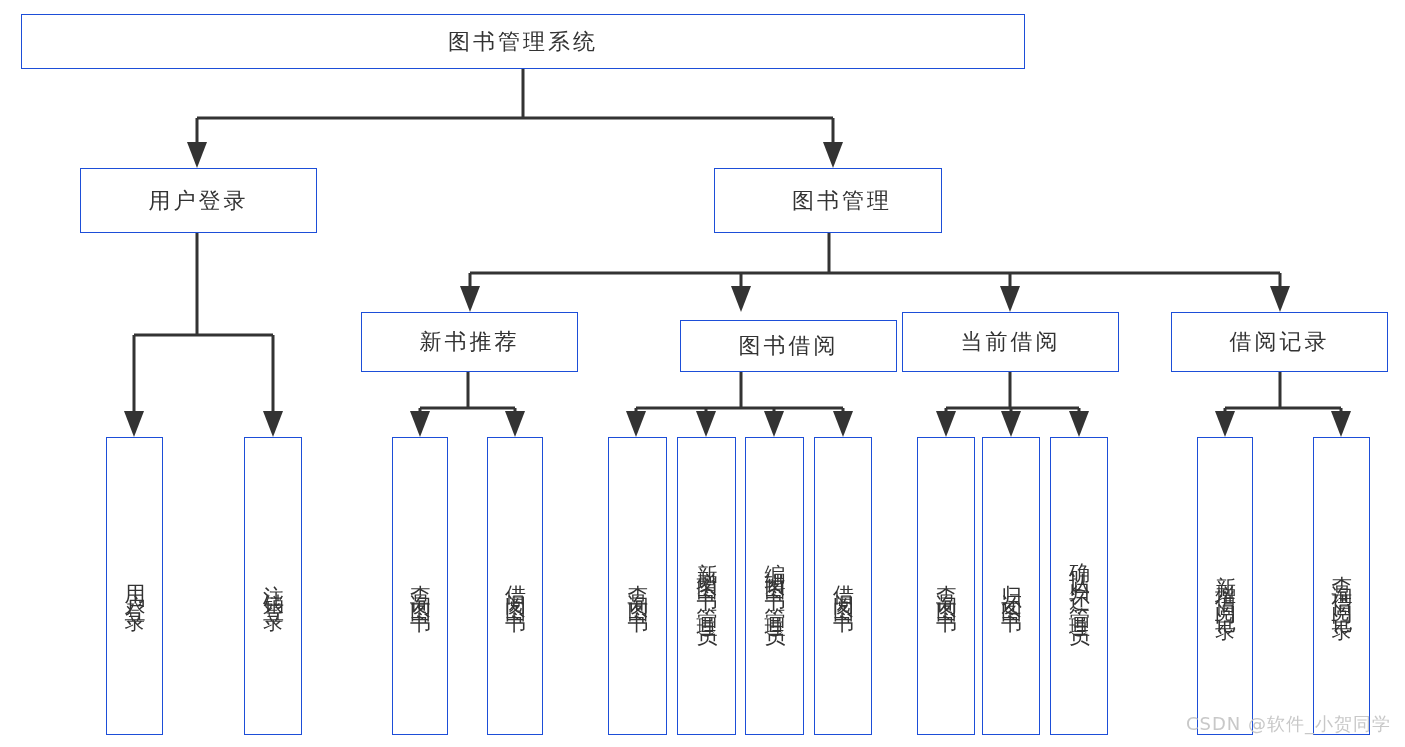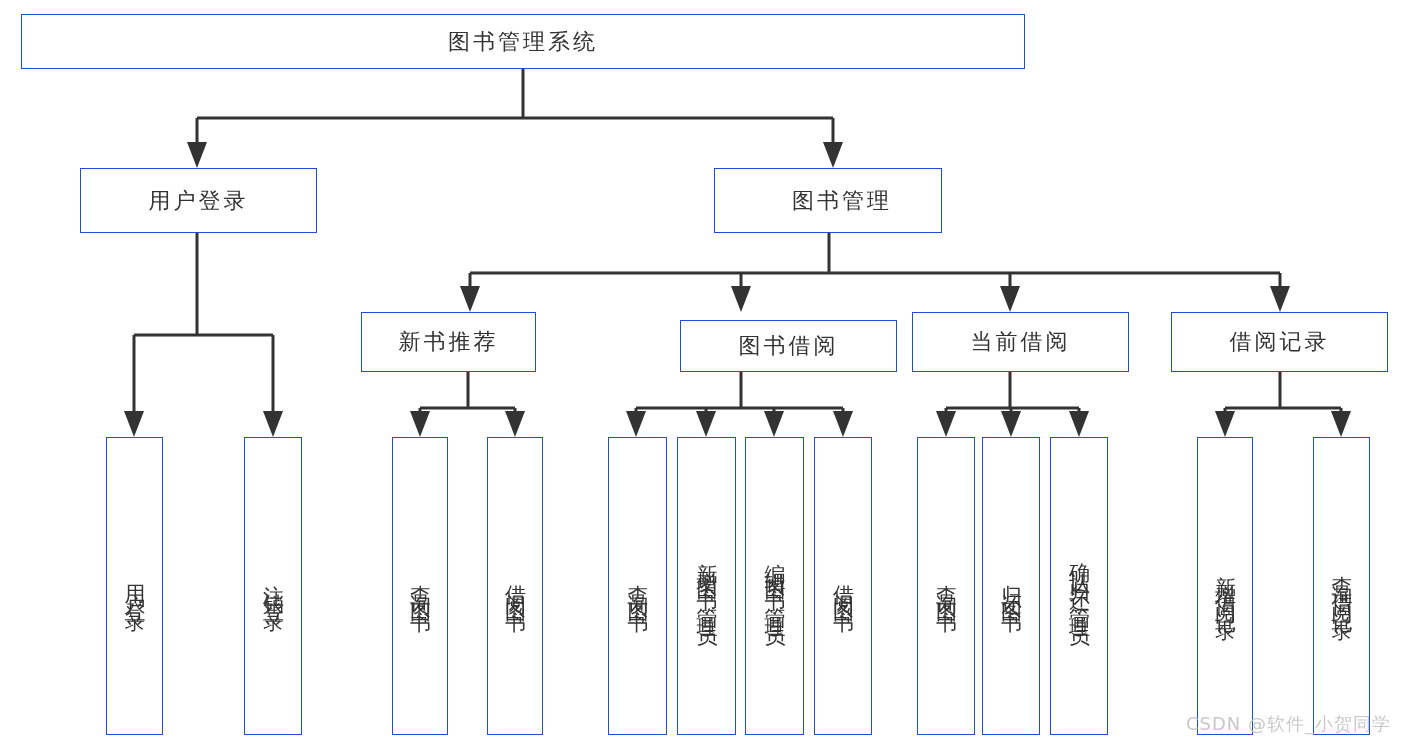"新书推荐" div.node { width: 175px -> 217px }
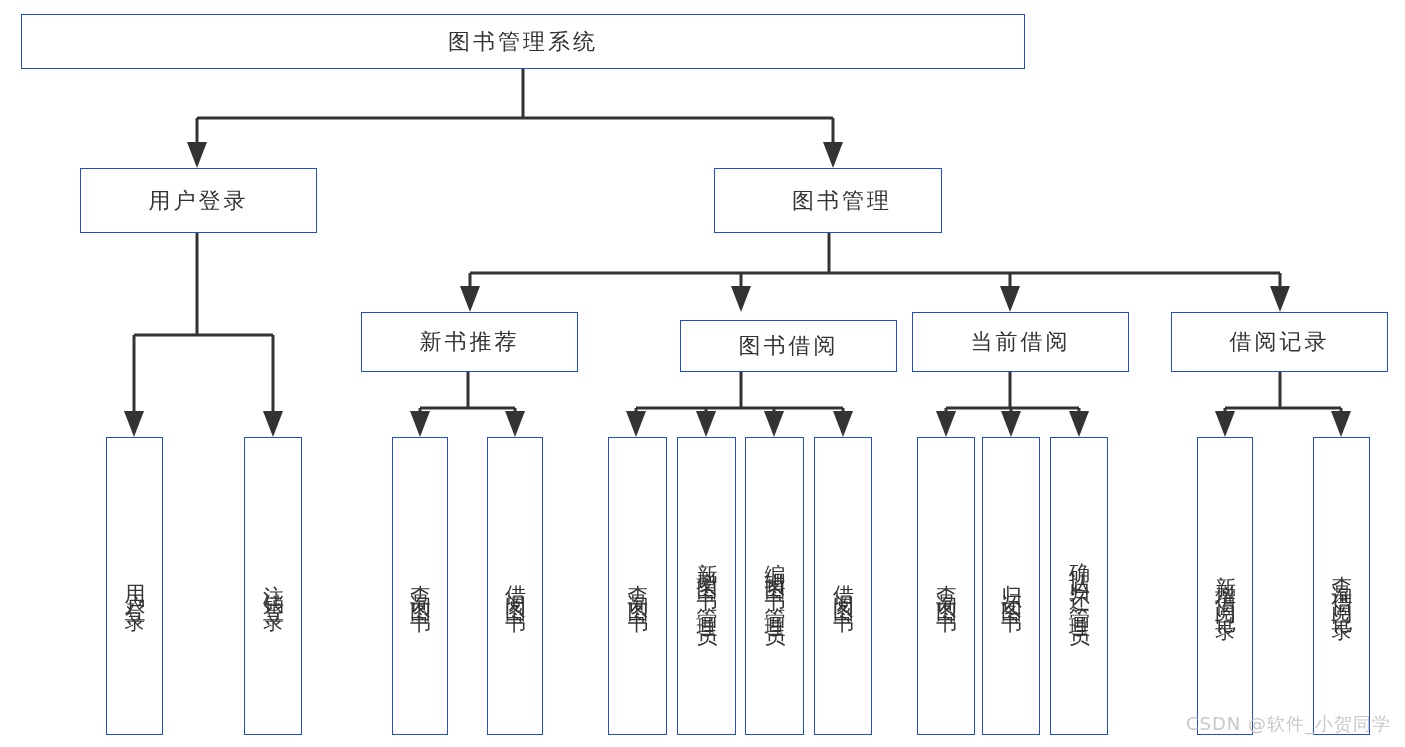"当前借阅" div.node { margin-left: 10px -> none }
